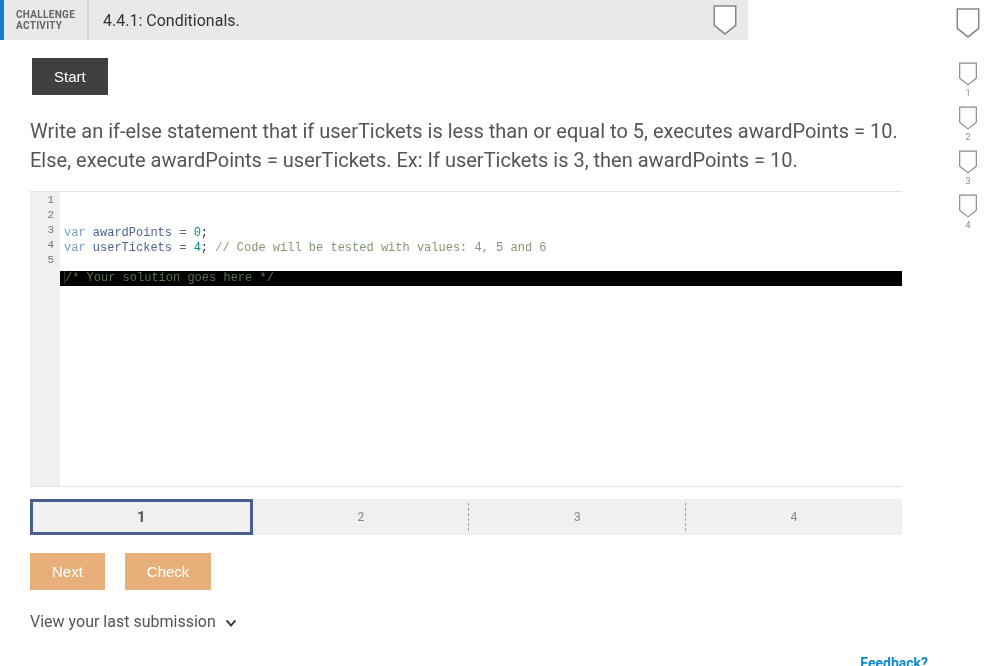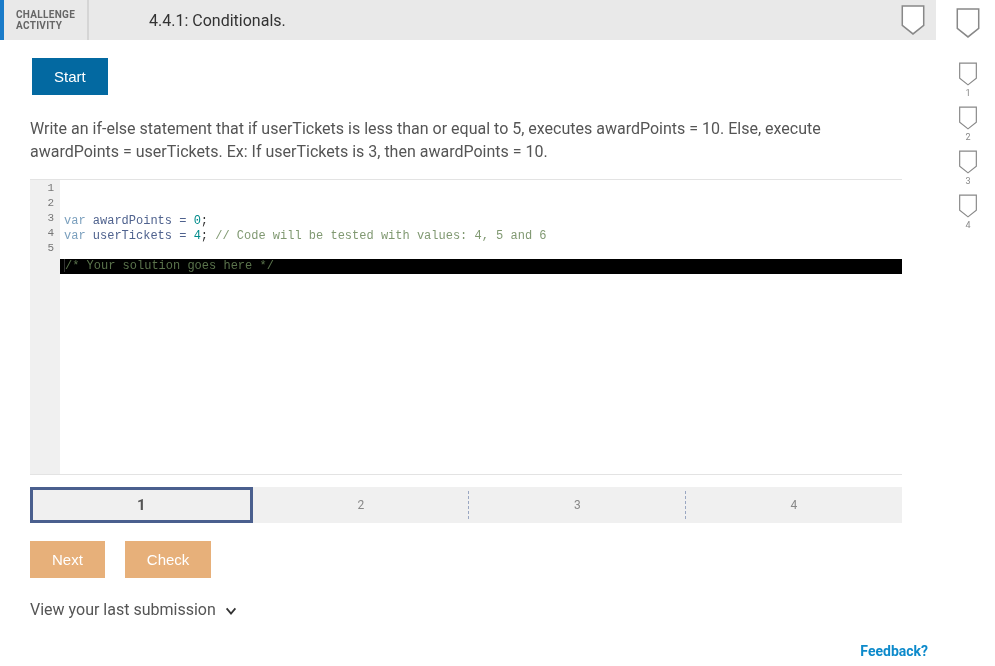"CHALLENGE" .header-bar { width: 936px -> 748px }
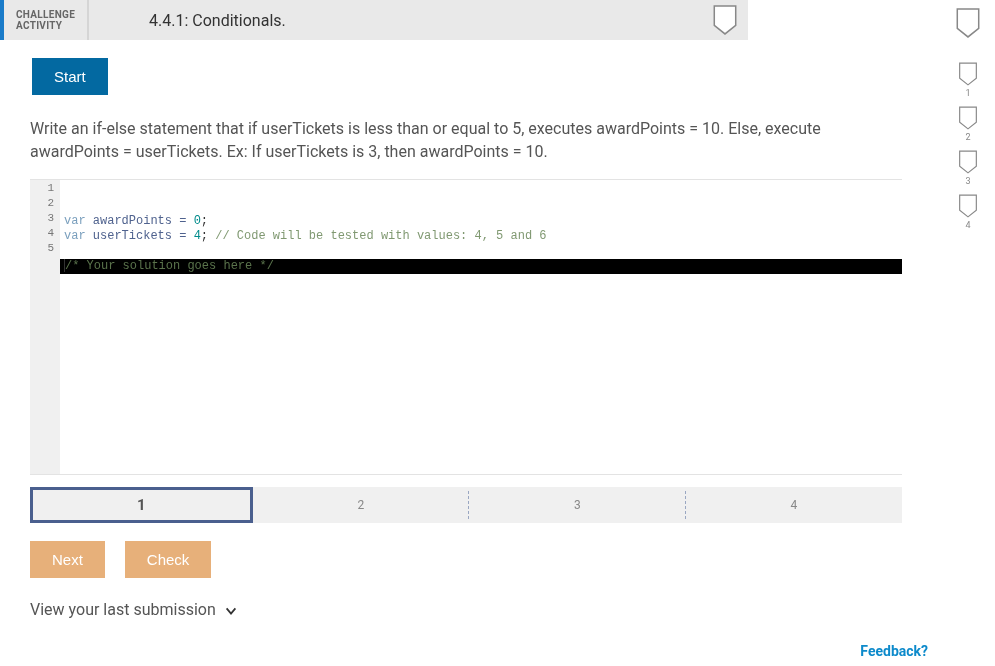"4.4.1: Conditionals." .header-title { margin-left: 46px -> none }
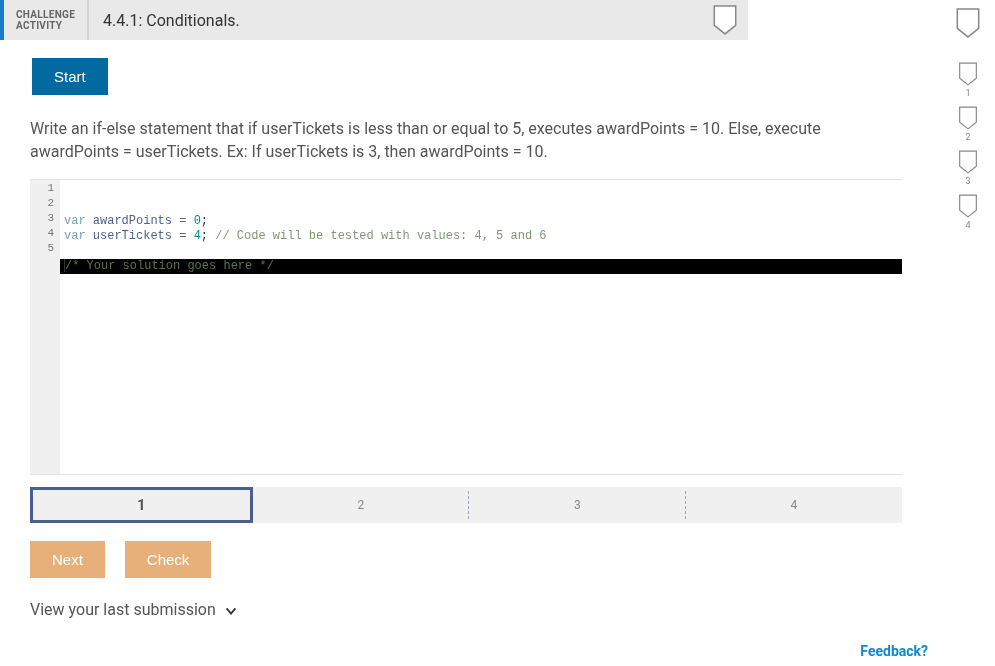"Start" .start-btn { background: #0369a1 -> #404040 }
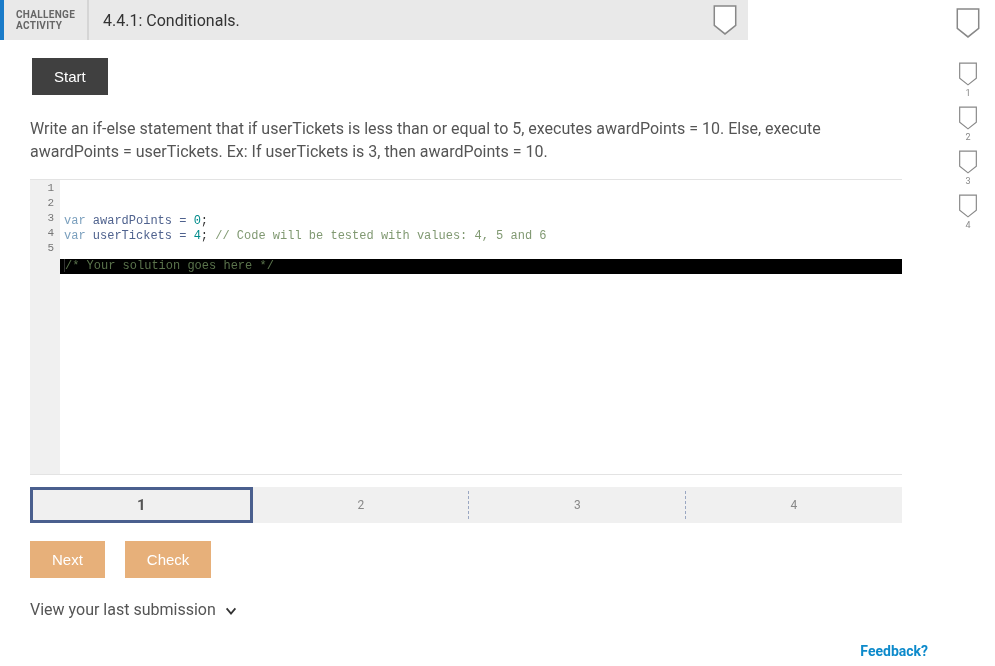"Write an if-else statement that" .prompt { font-size: 16px -> 20px }
